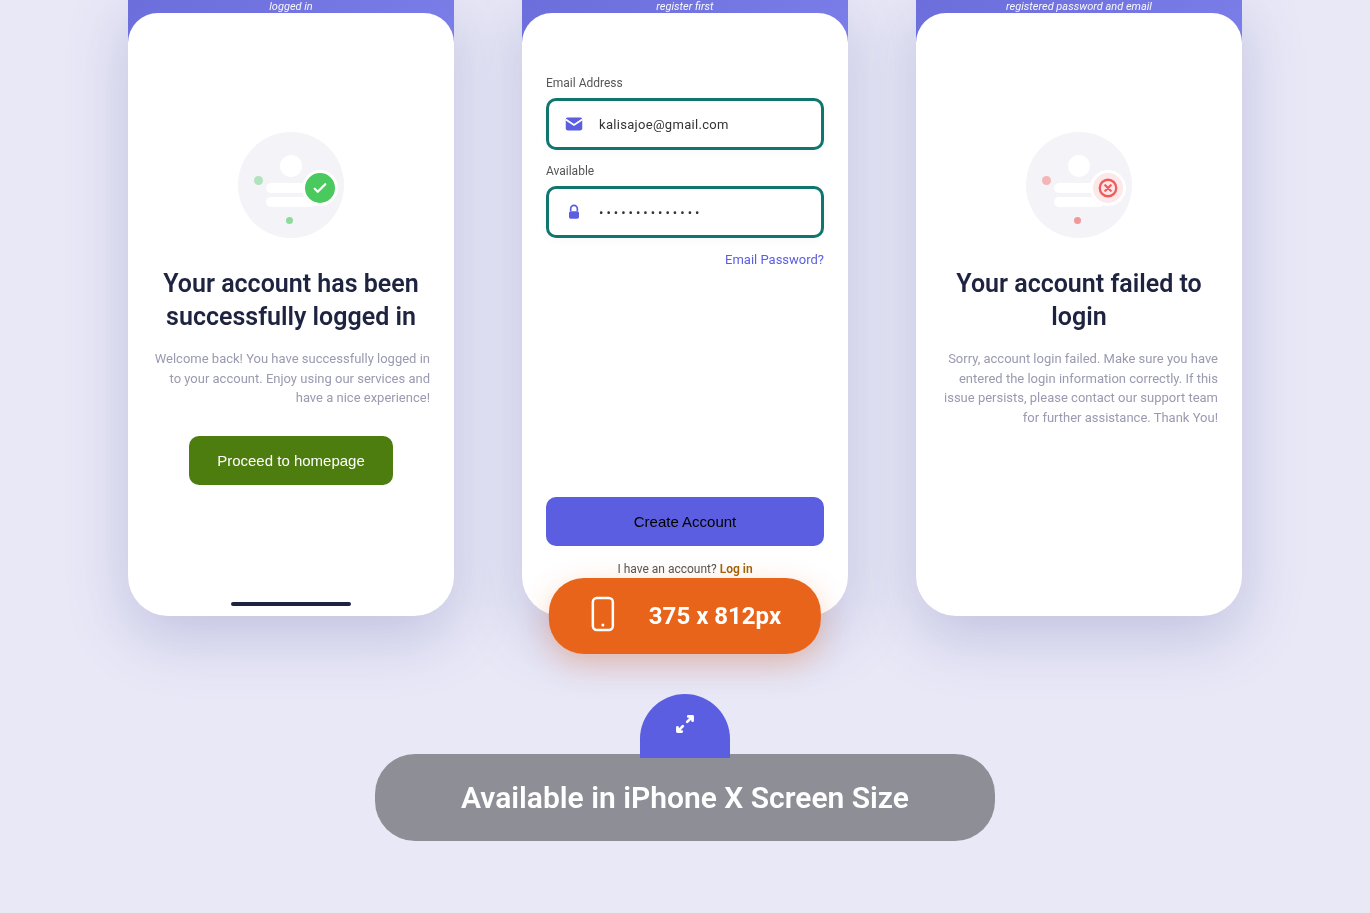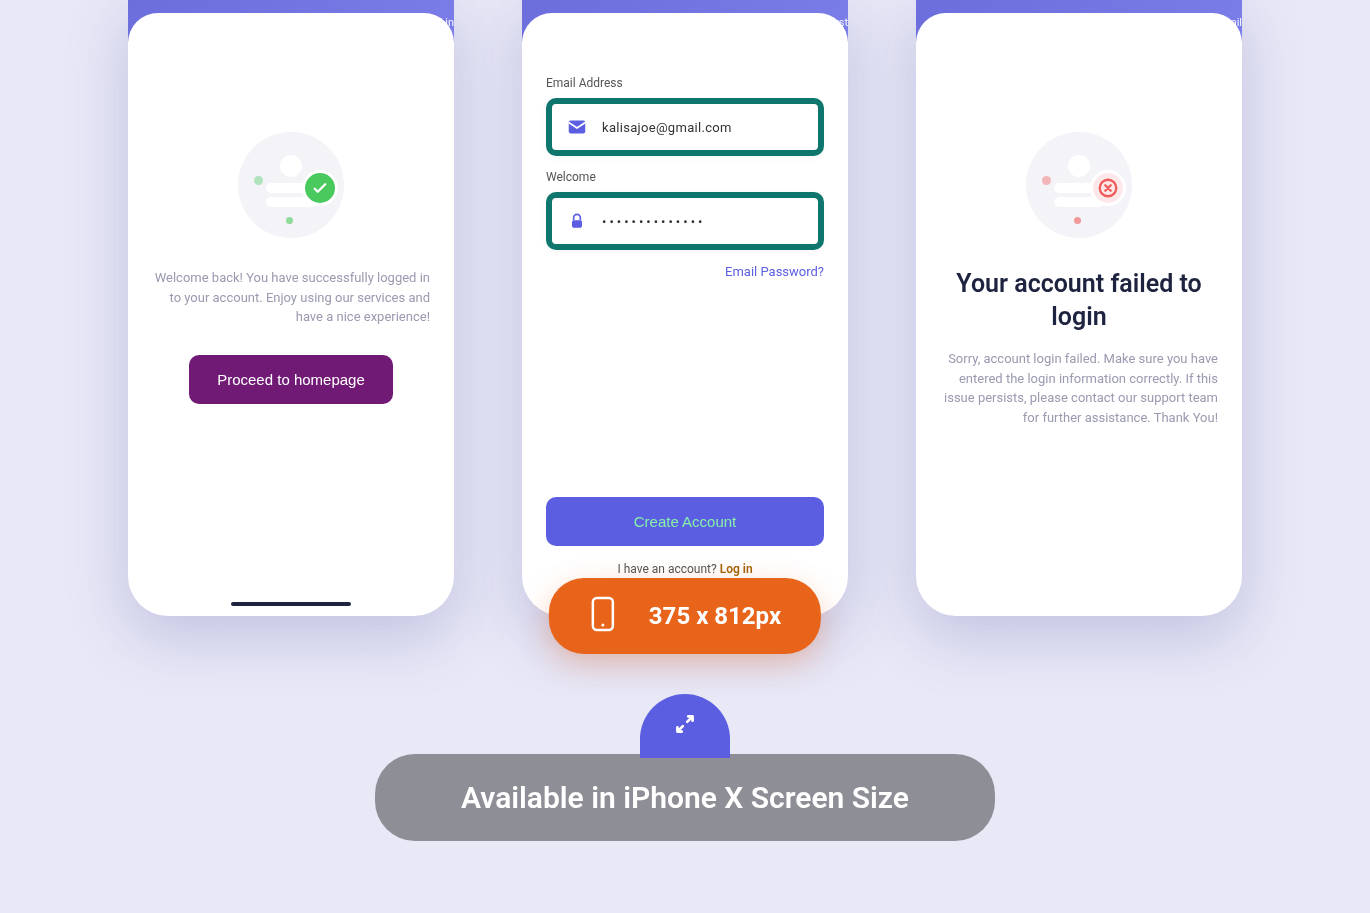"logged in" .phone-header { font-style: none -> italic; justify-content: flex-end -> center; padding-top: 16px -> 0 }
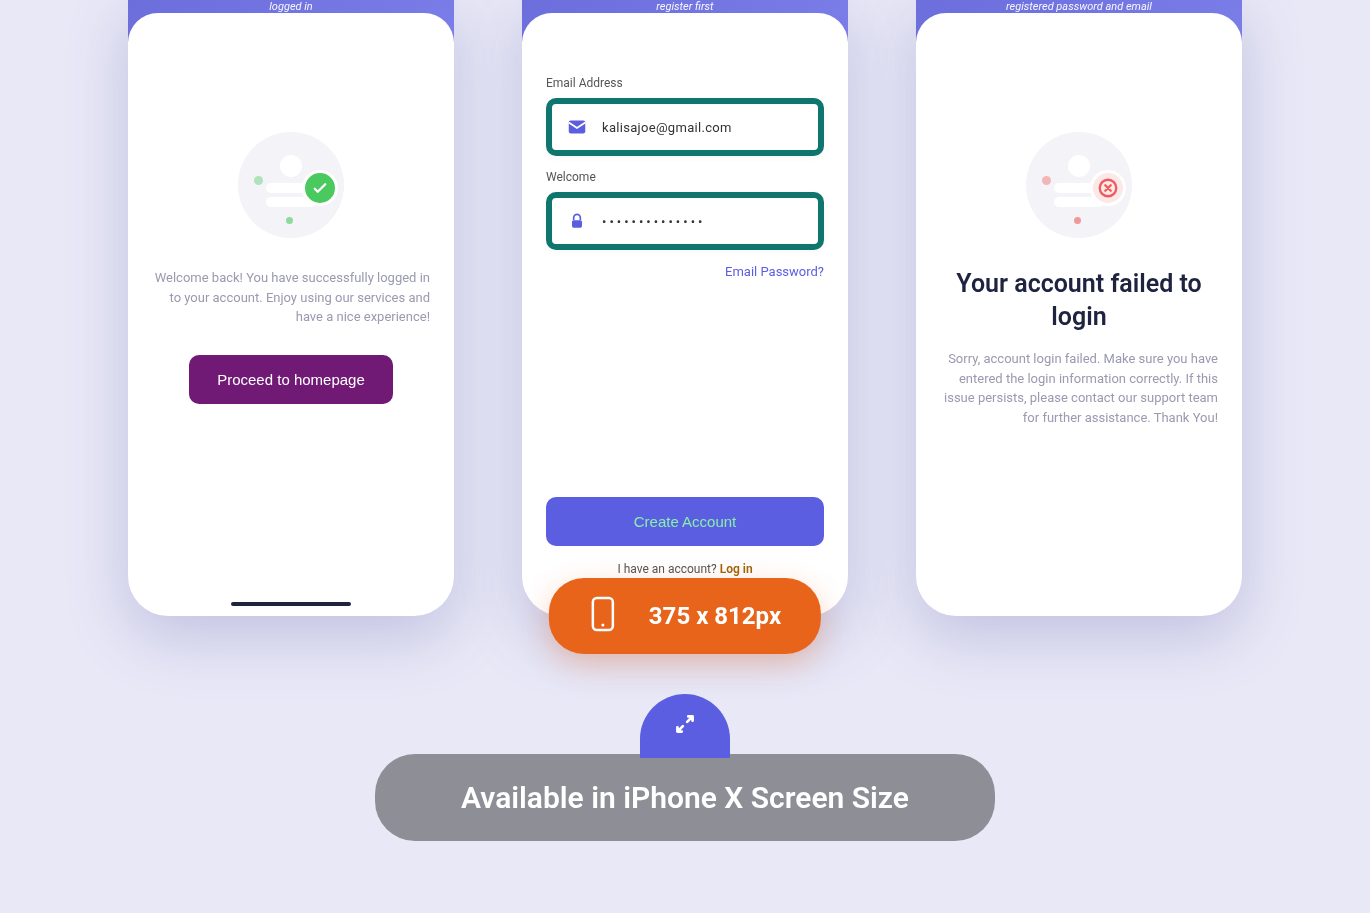"kalisajoe@gmail.com" .input-field { border: 6px solid #0f766e -> 3px solid #0f766e }
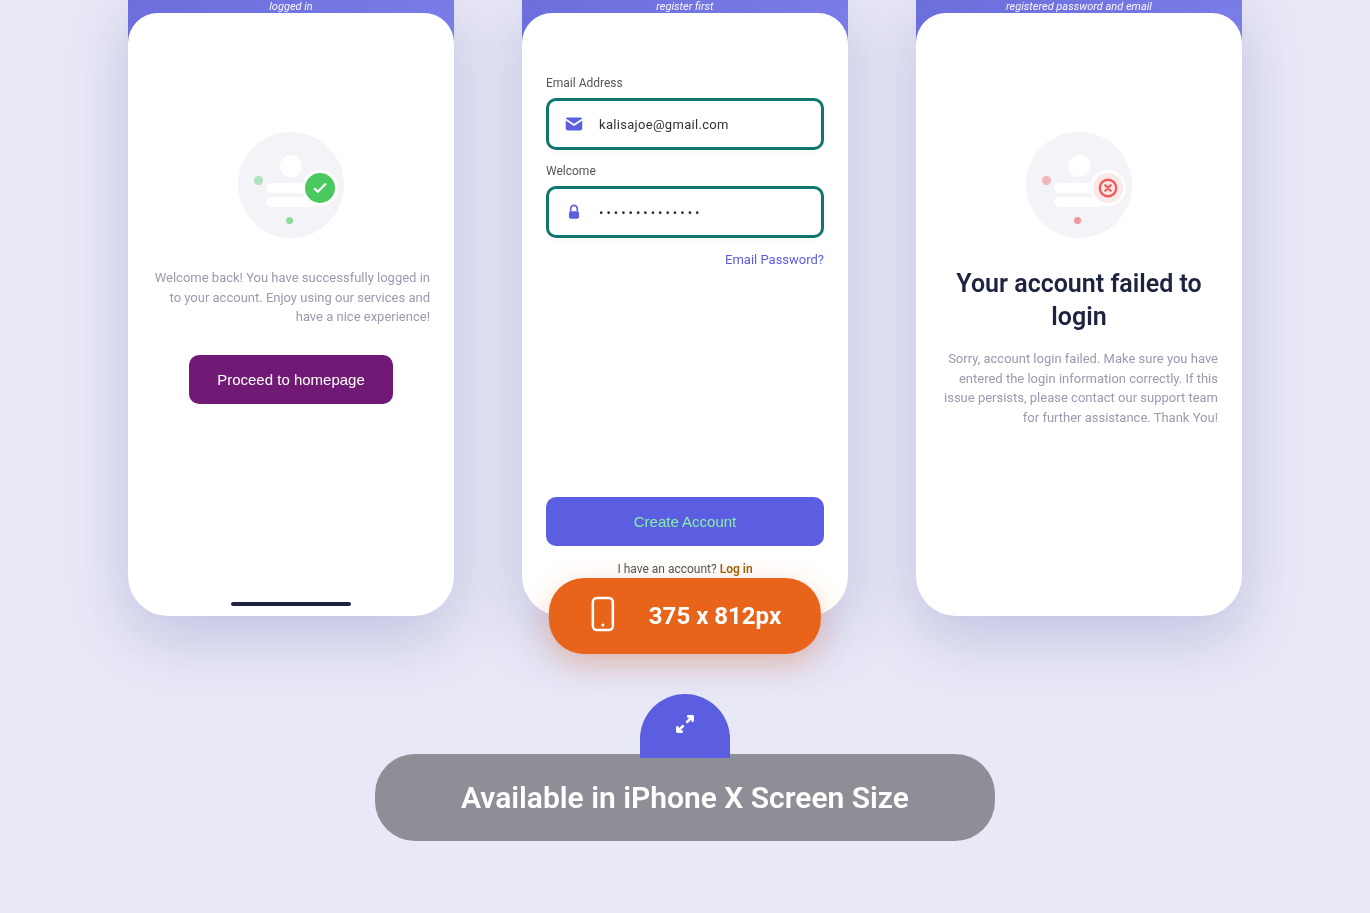"Welcome" div.form-label { text: Welcome -> Available }
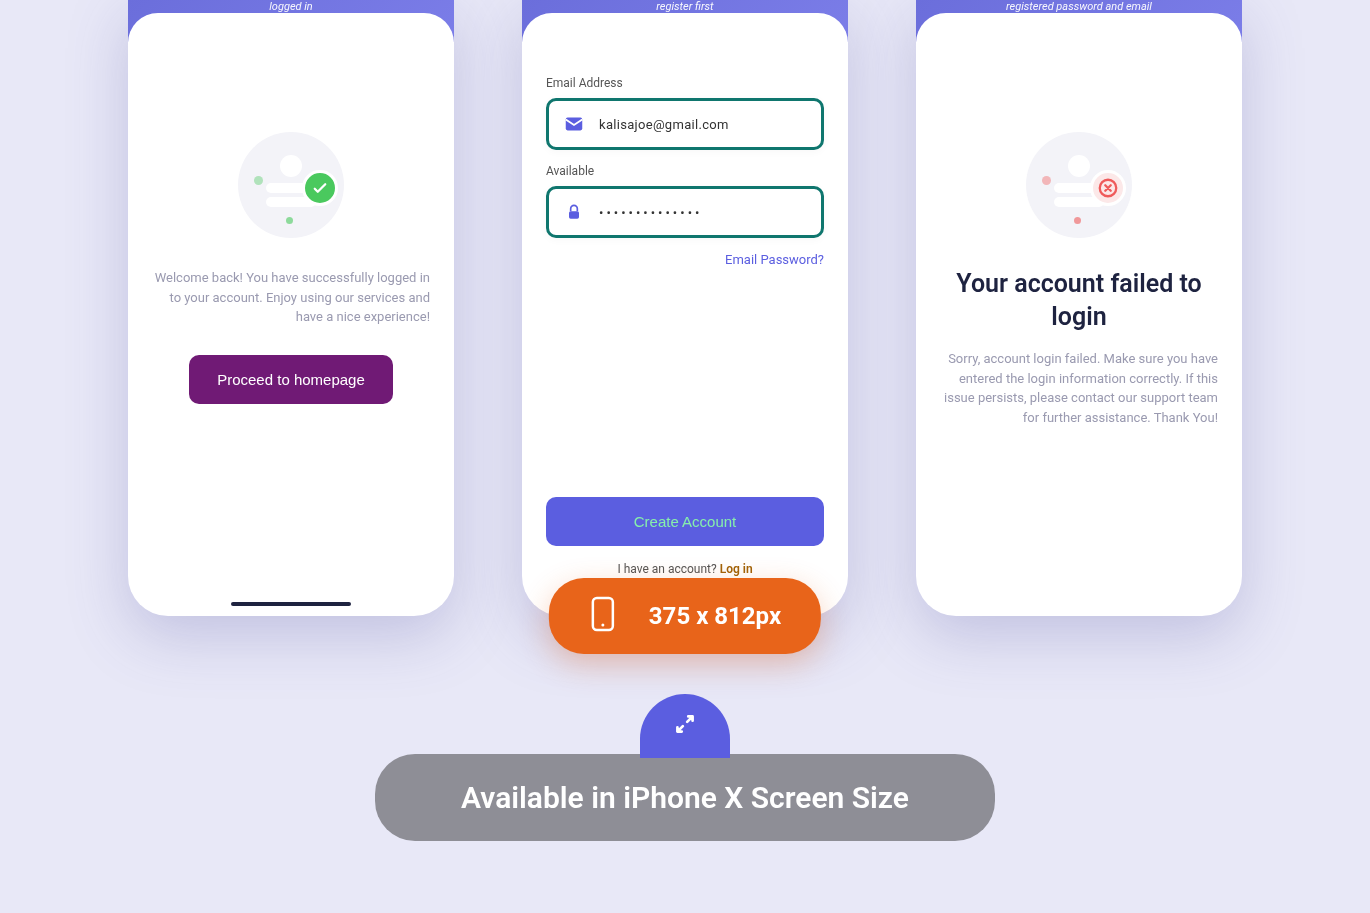"Your account has been successfully" h2.title { html: none -> <h2>Your account has been successfully logged in</h2> }
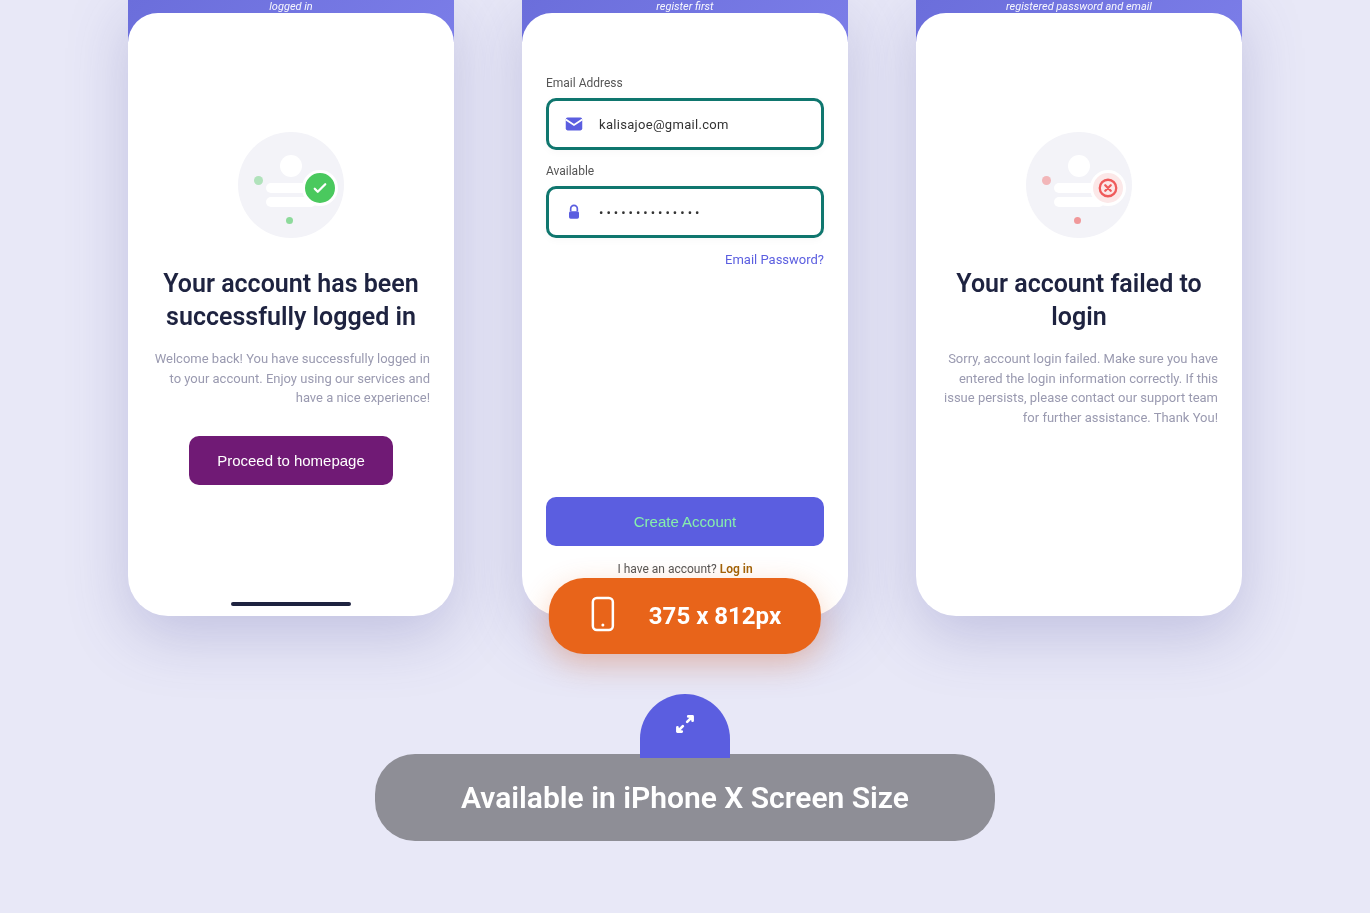"Proceed to homepage" .btn-primary { background: #701a75 -> #4d7c0f }
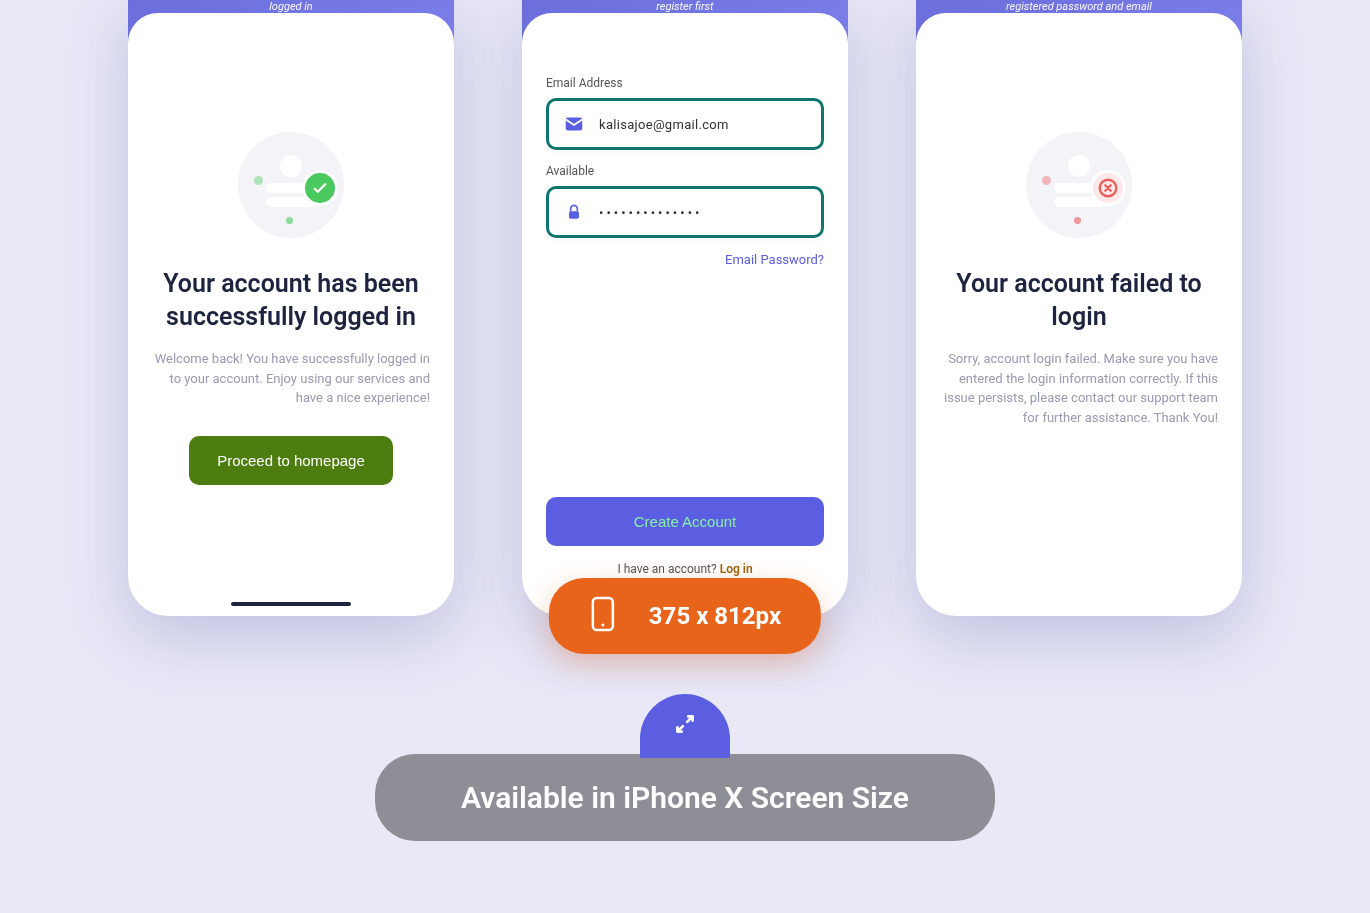"Create Account" .btn-full { color: #86efac -> #000000 }
